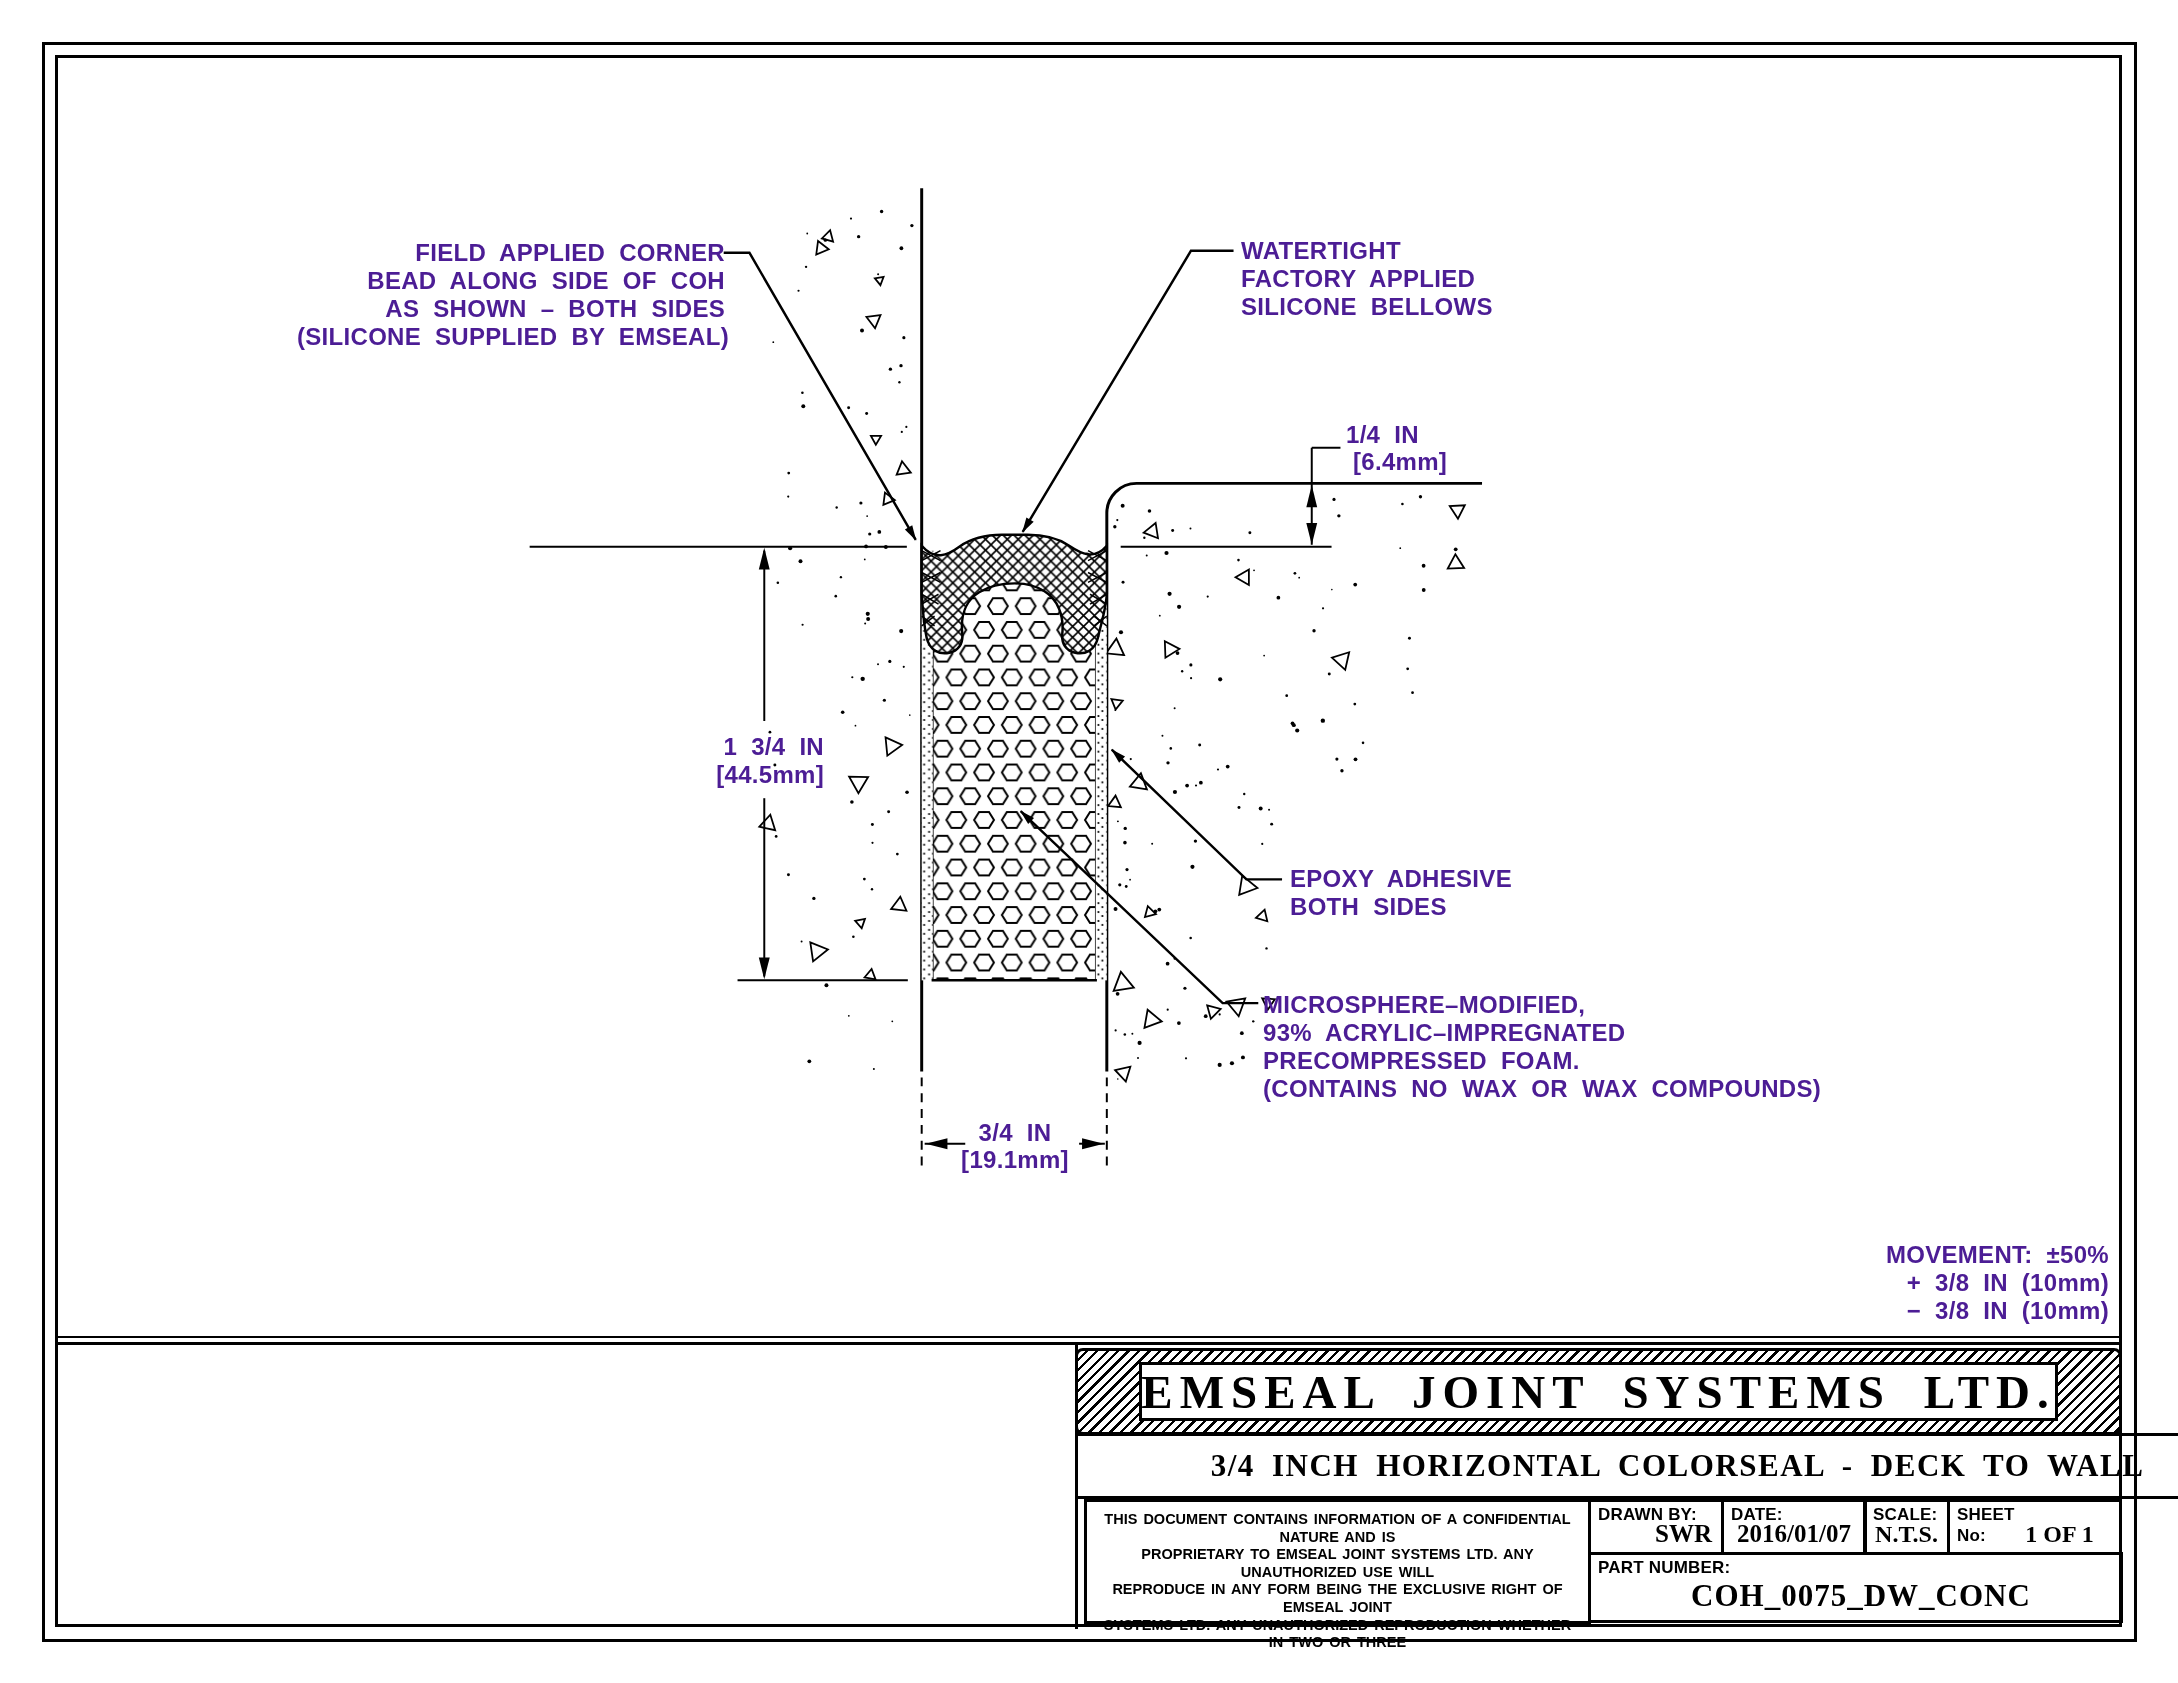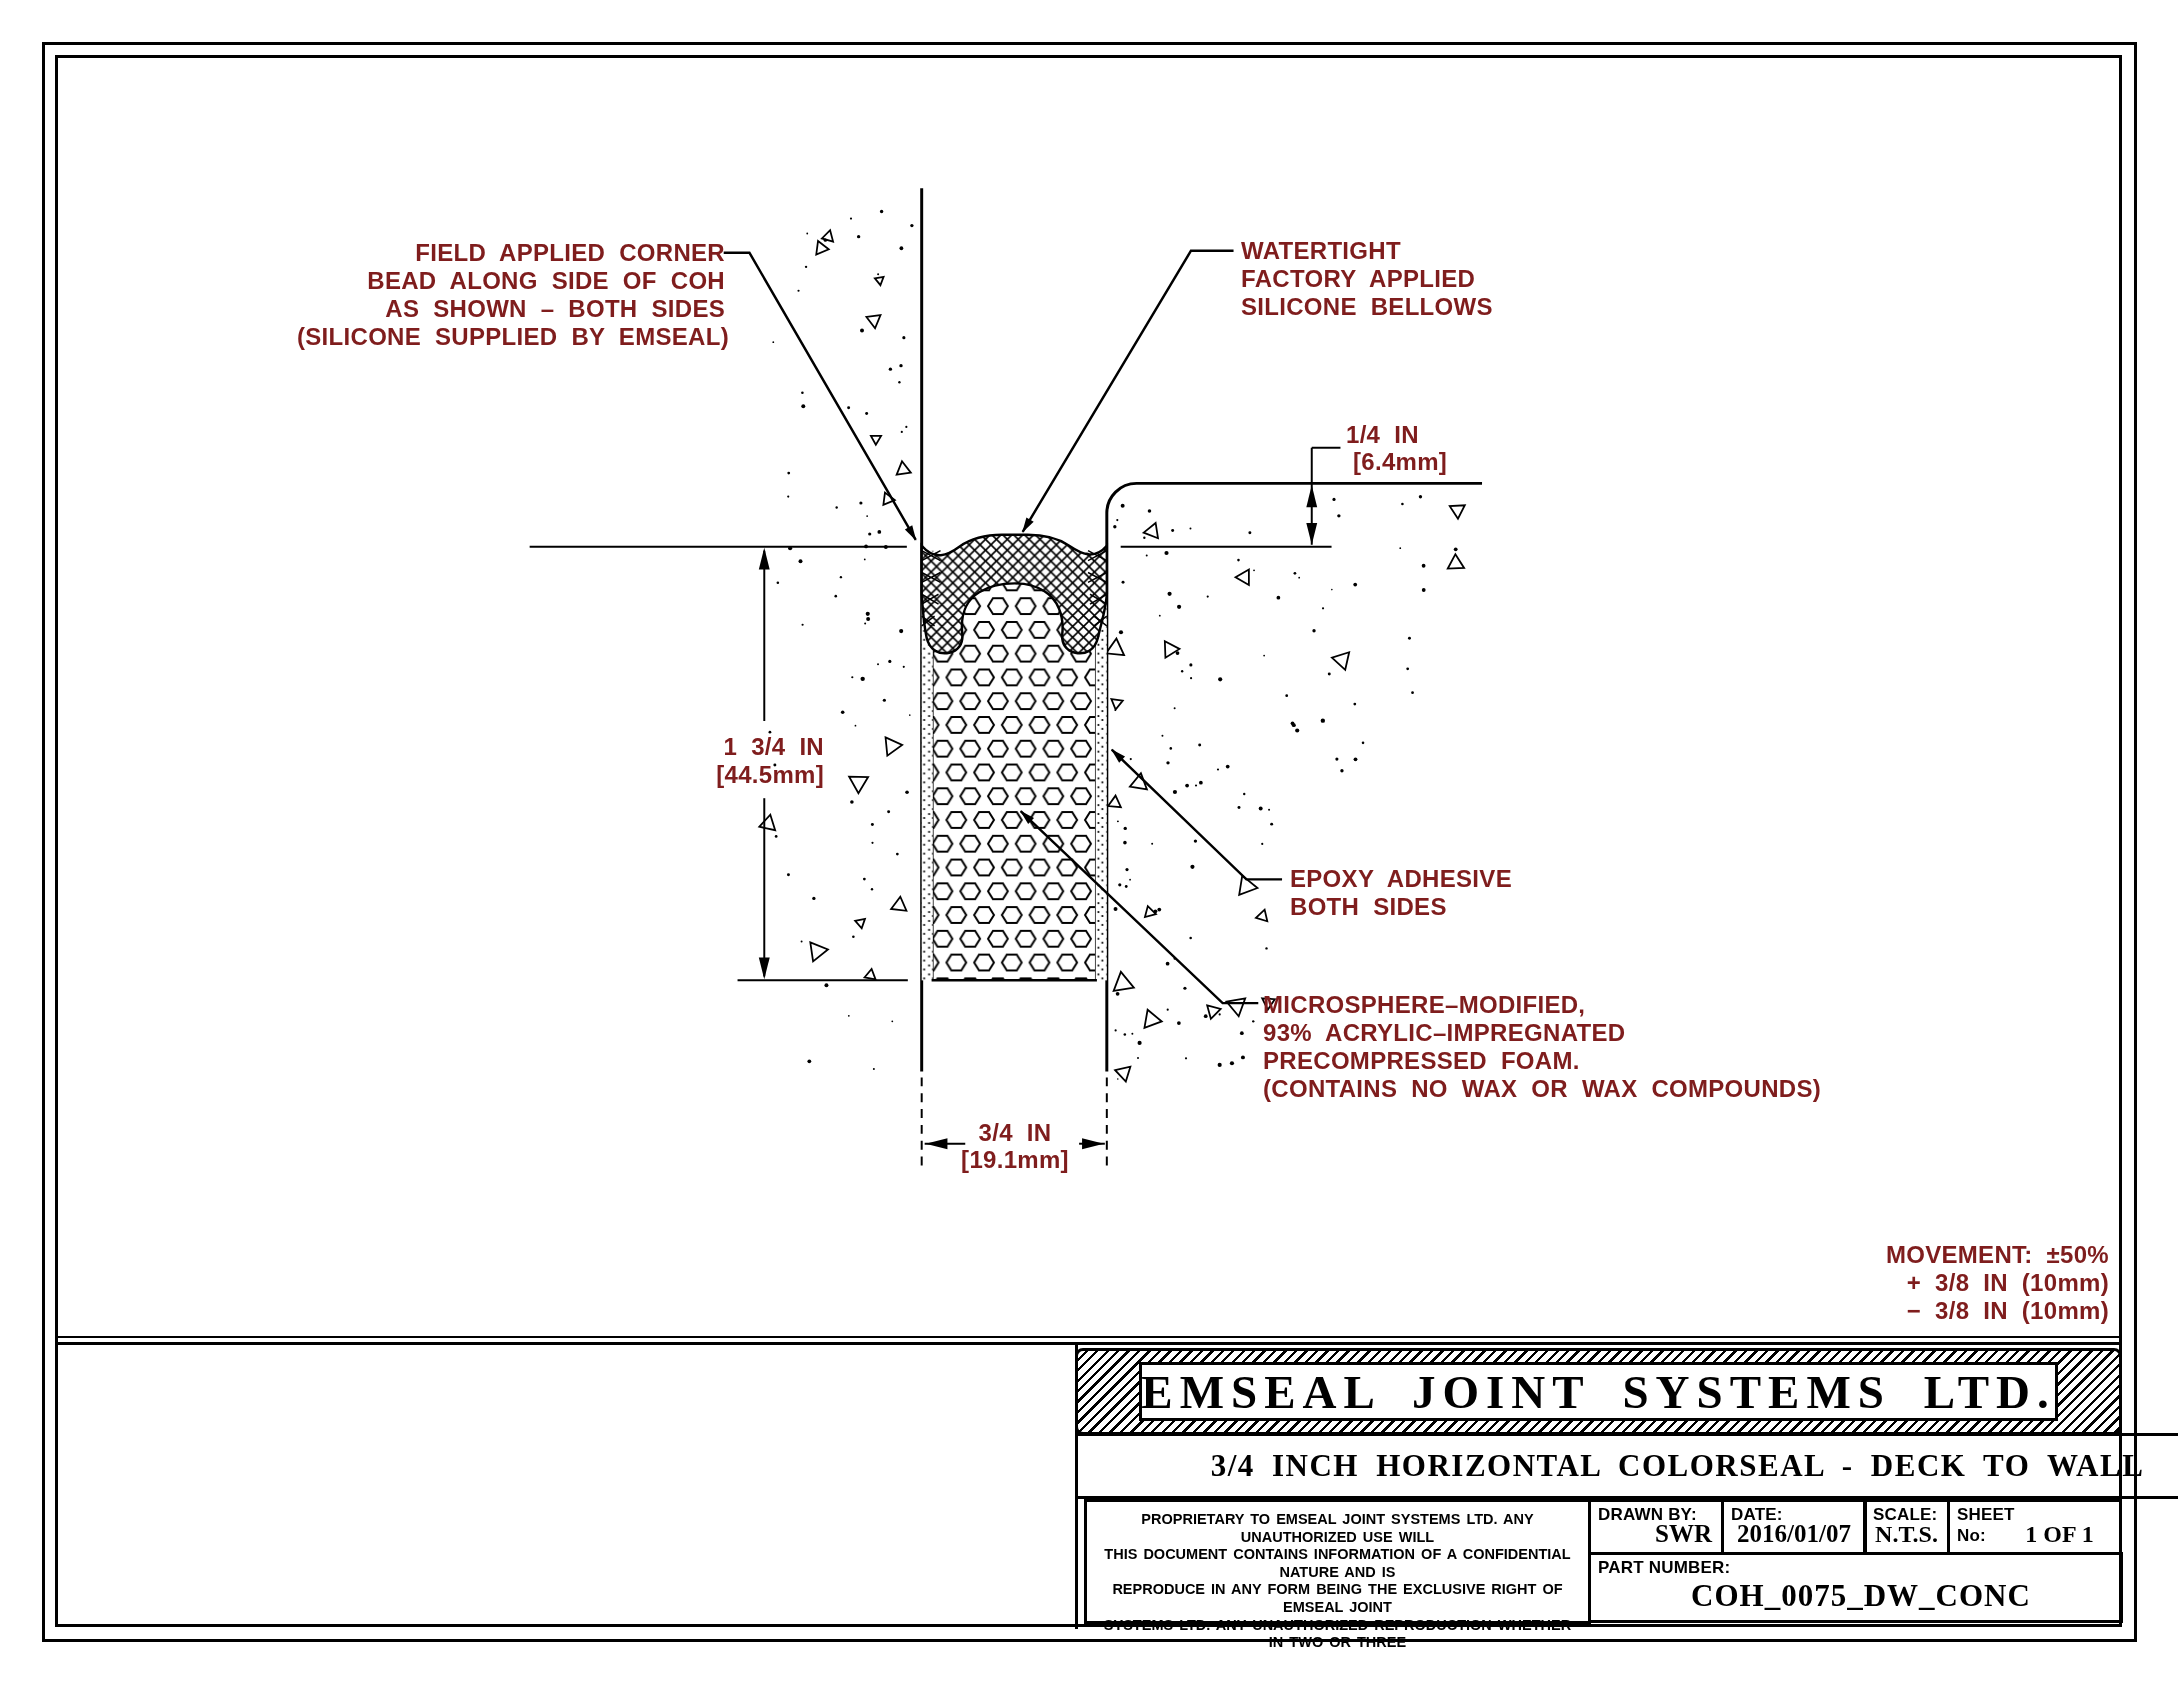"FIELD APPLIED CORNER" .cad { color: #7f1d1d -> #4c1d95 }
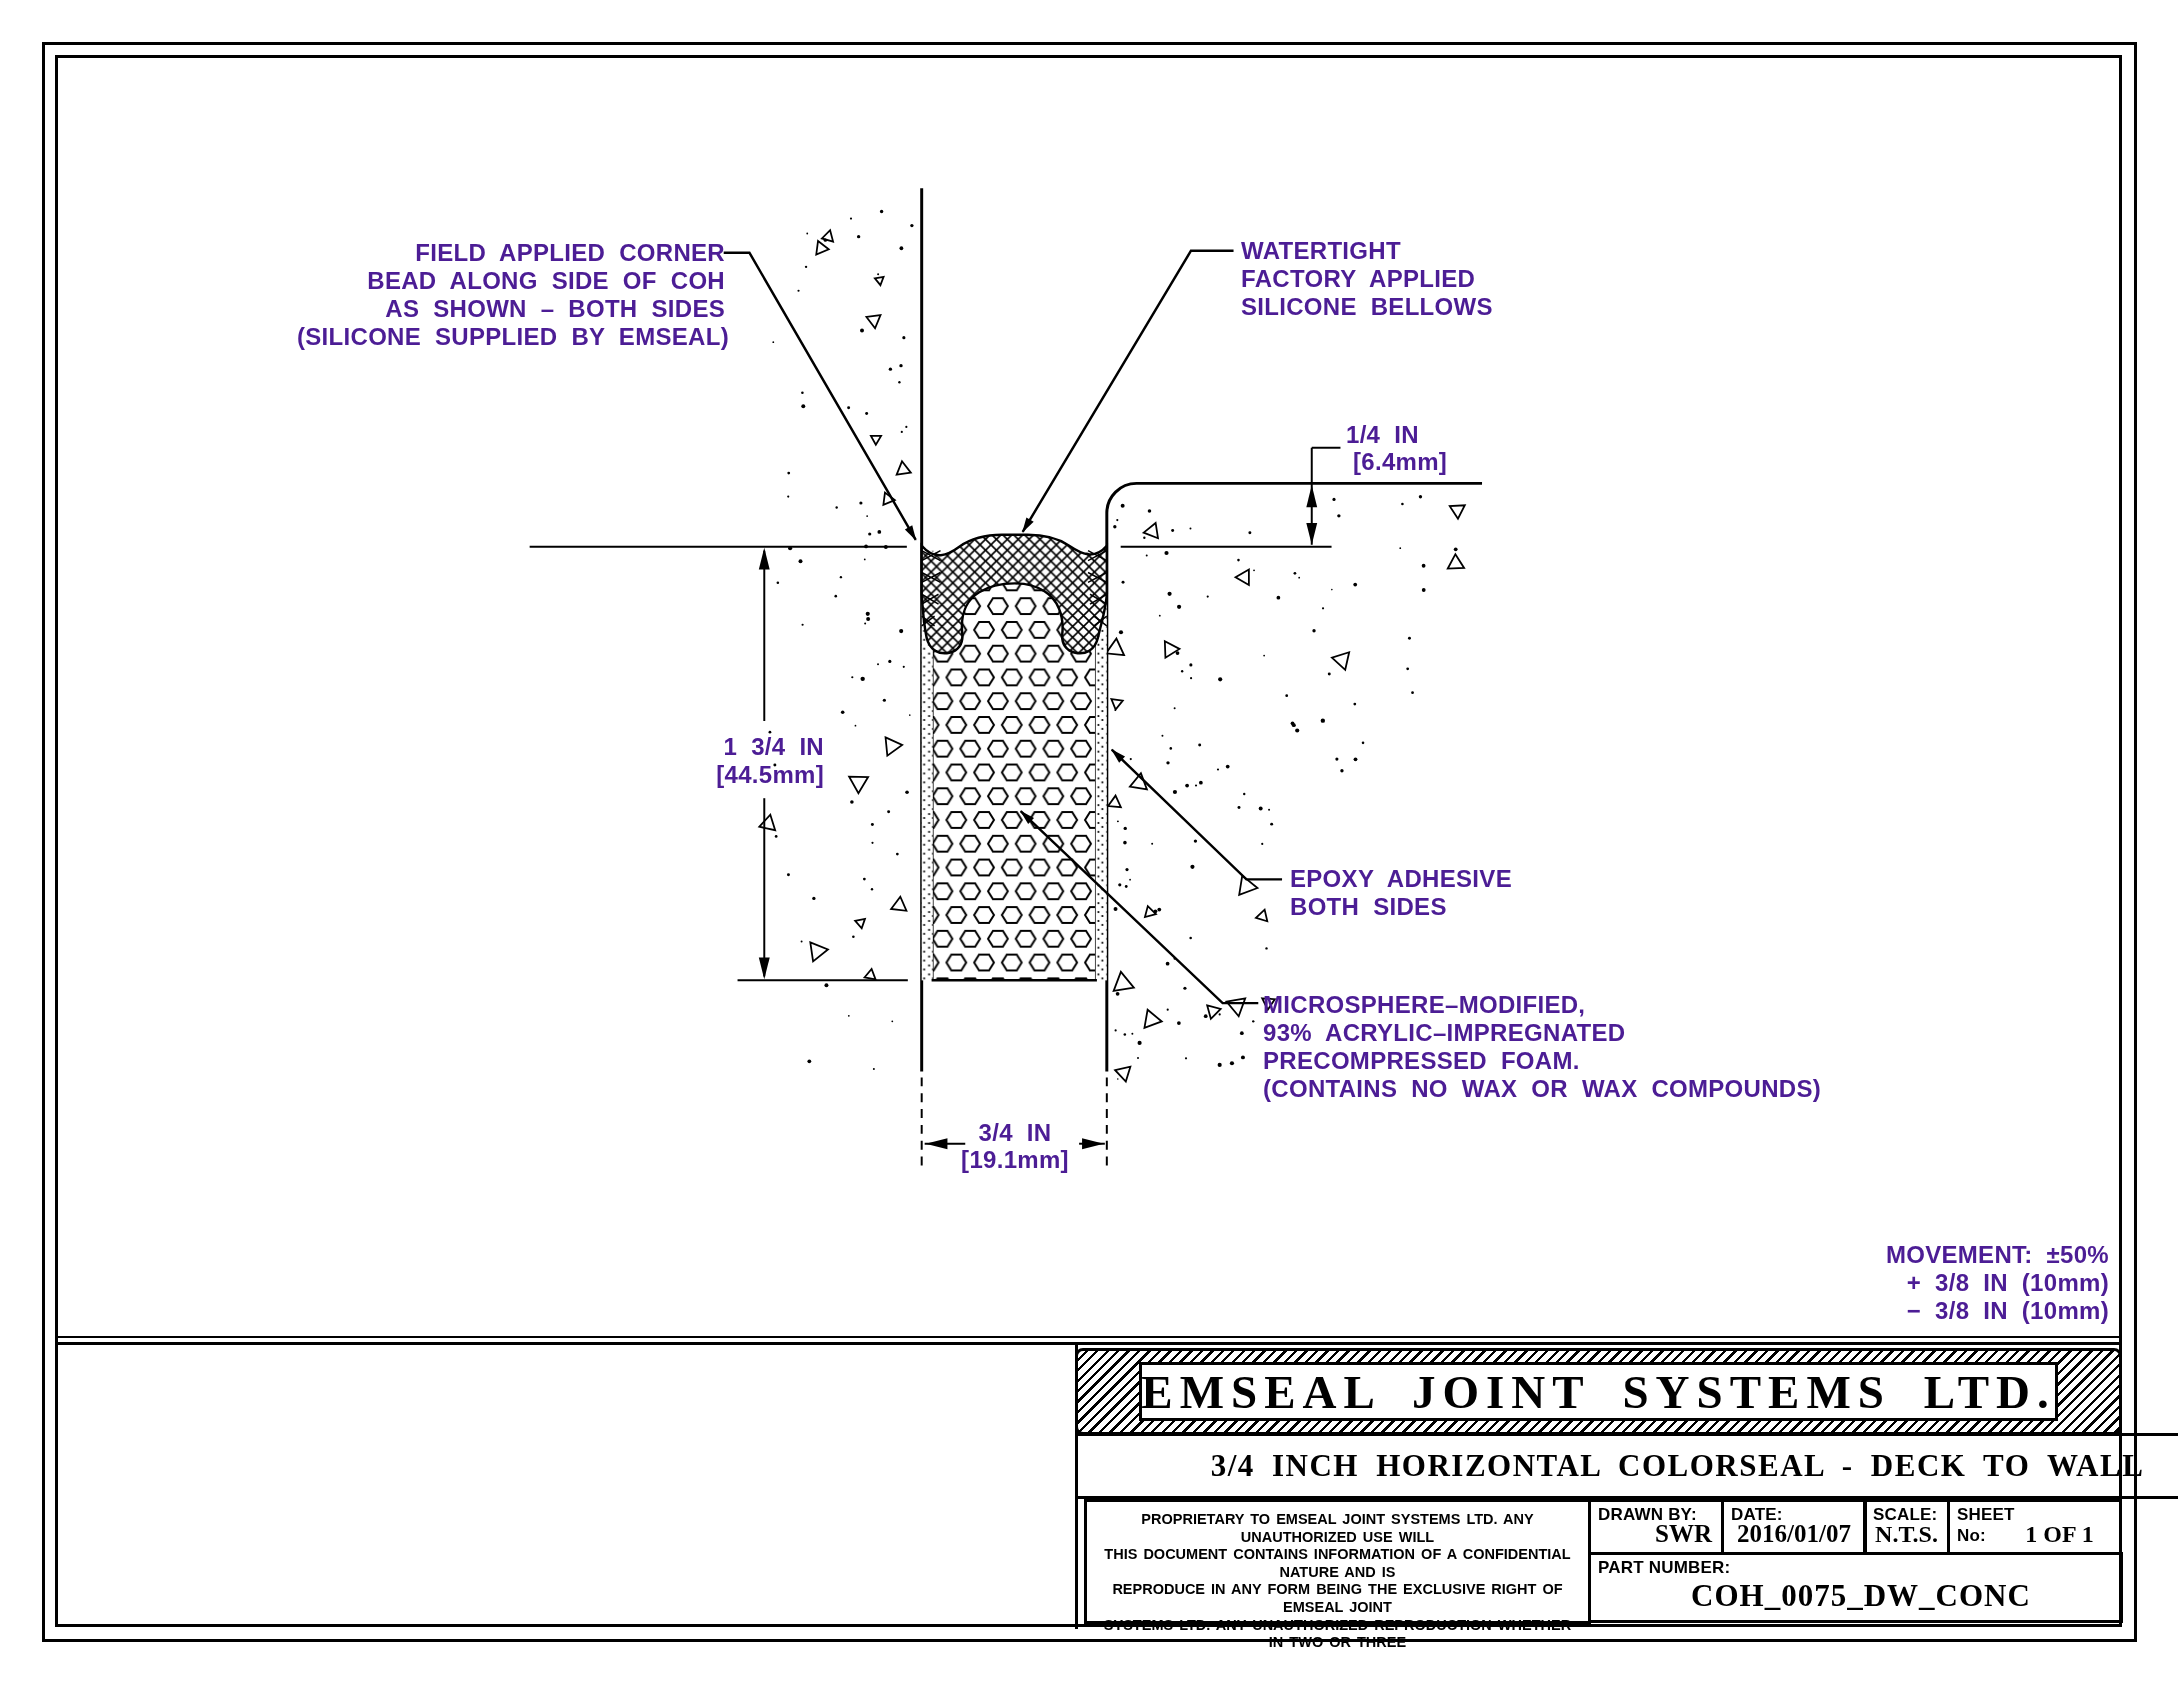"PROPRIETARY TO EMSEAL JOINT SYSTEMS" div { order: before "THIS DOCUMENT CONTAINS INFORMATION OF" -> after "THIS DOCUMENT CONTAINS INFORMATION OF" }
